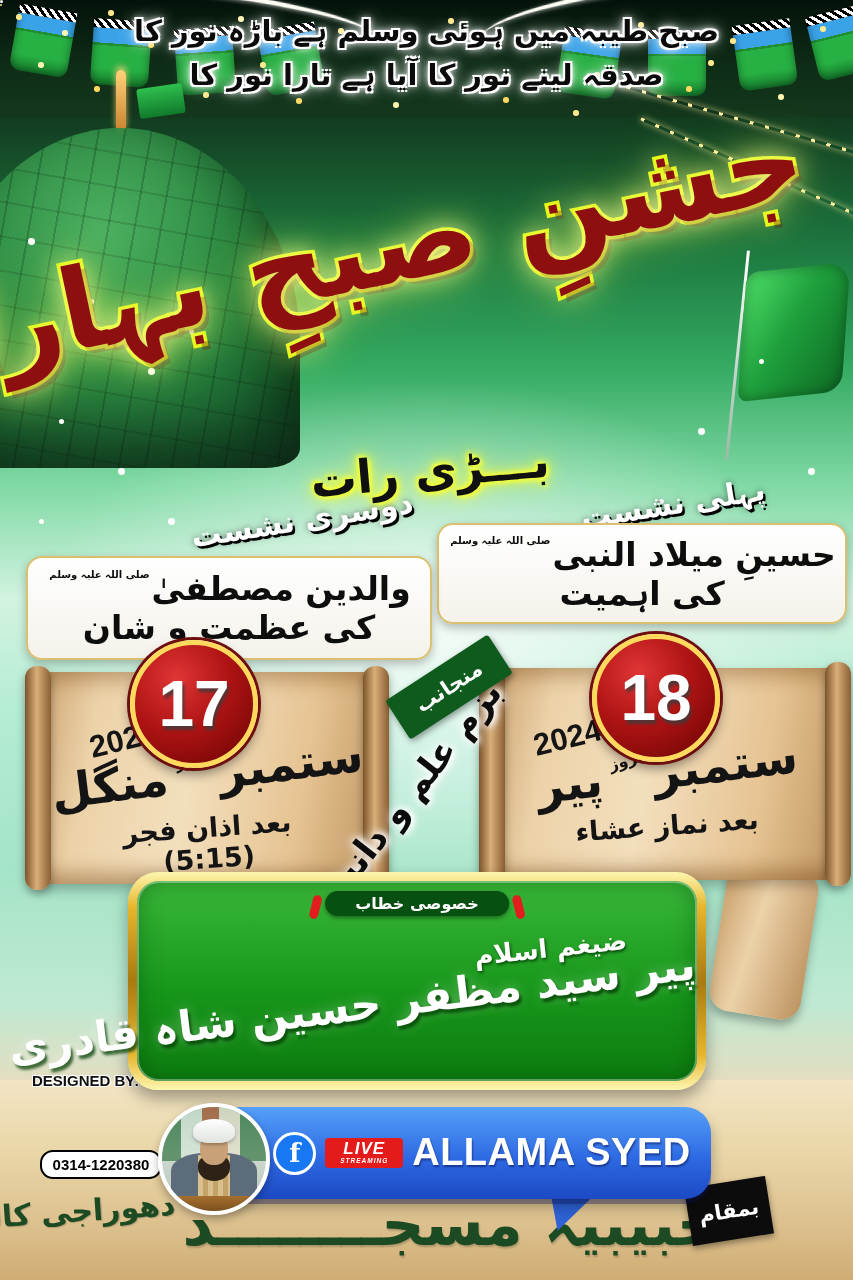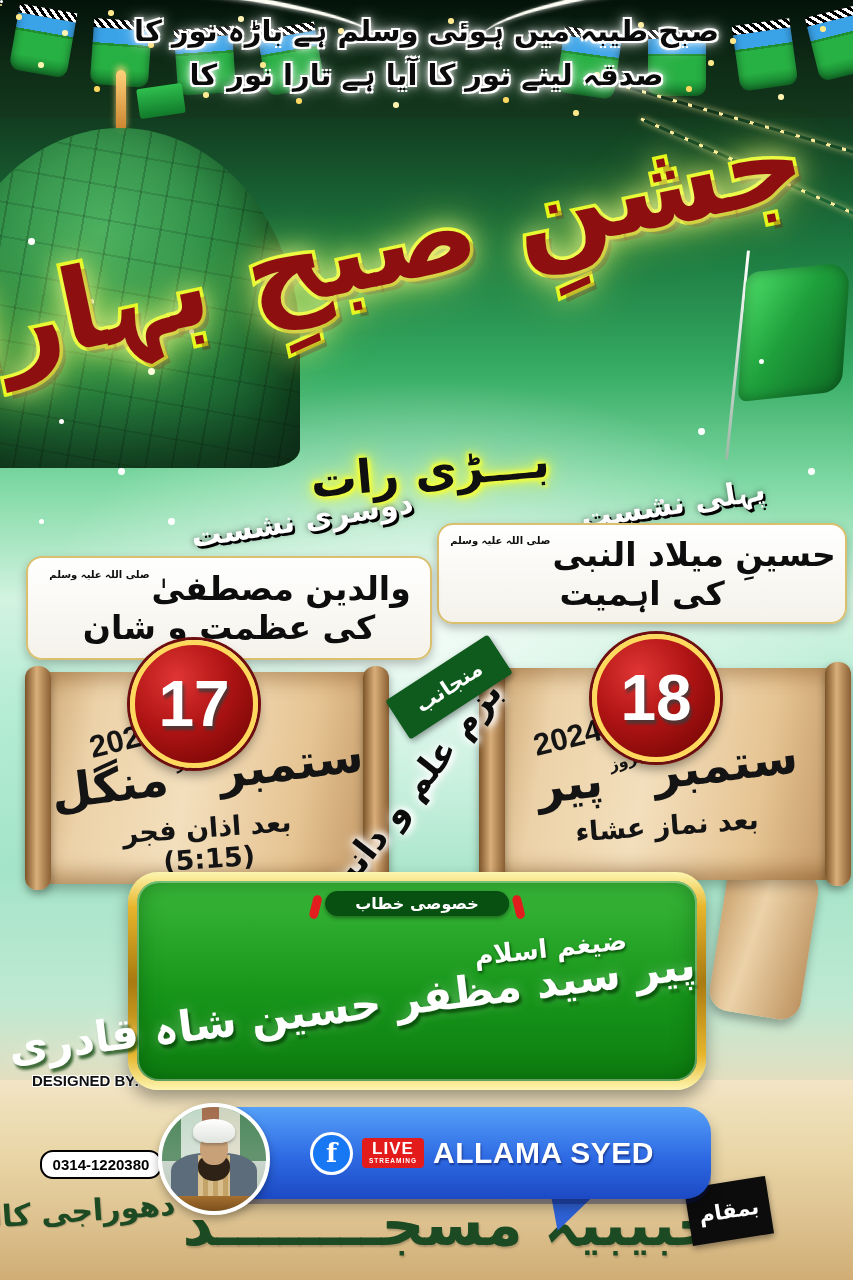"LIVE" .live-badge { font-style: none -> italic; padding: 2px 7px -> 2px 15px }
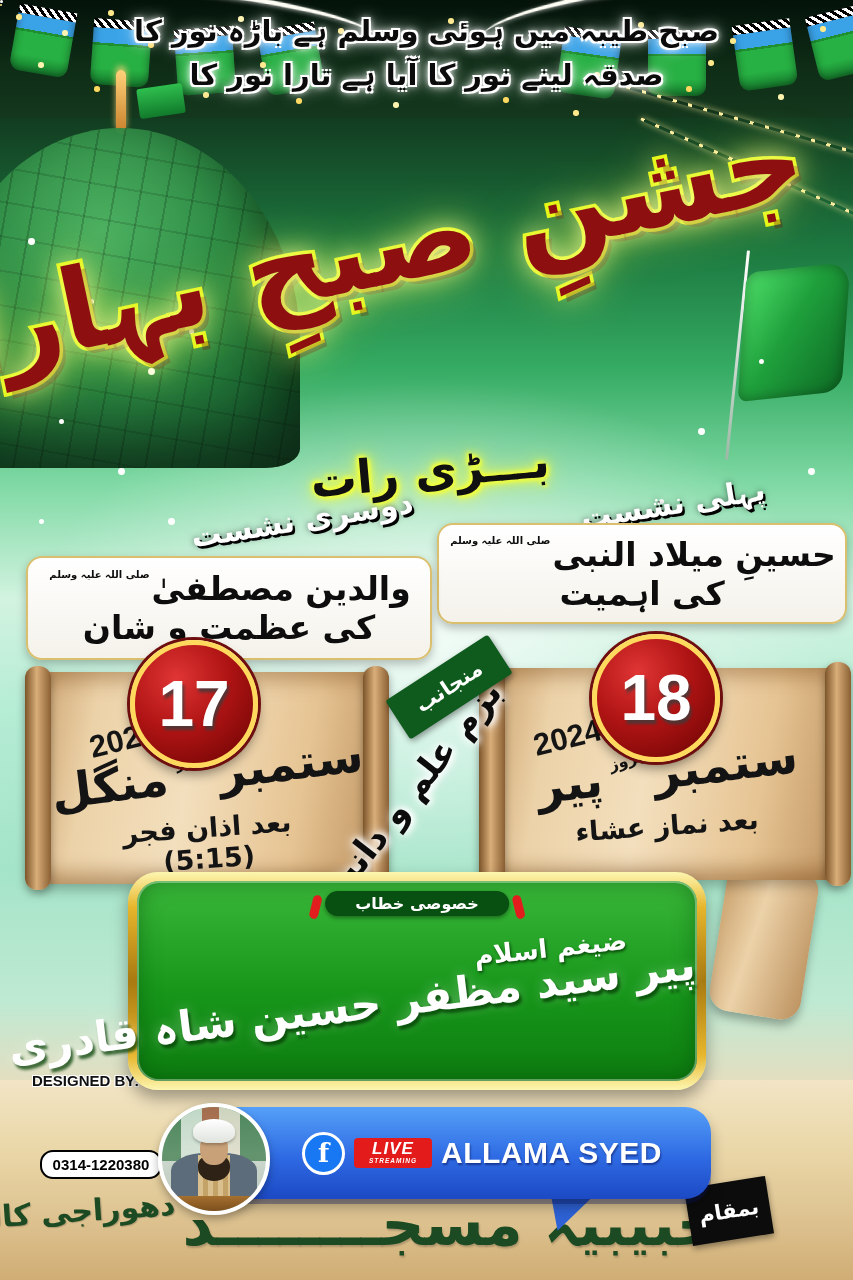"ALLAMA SYED" .live-name { font-size: 30px -> 38px }
